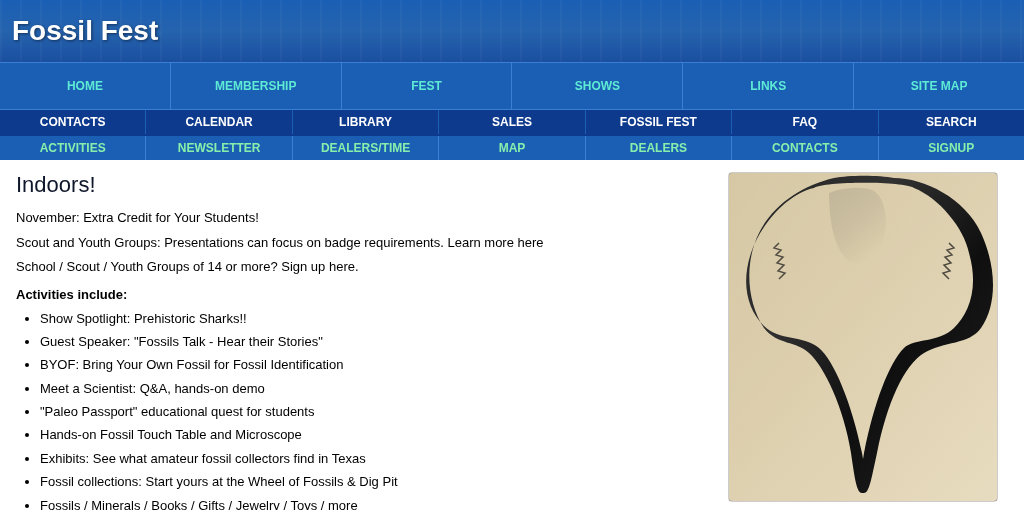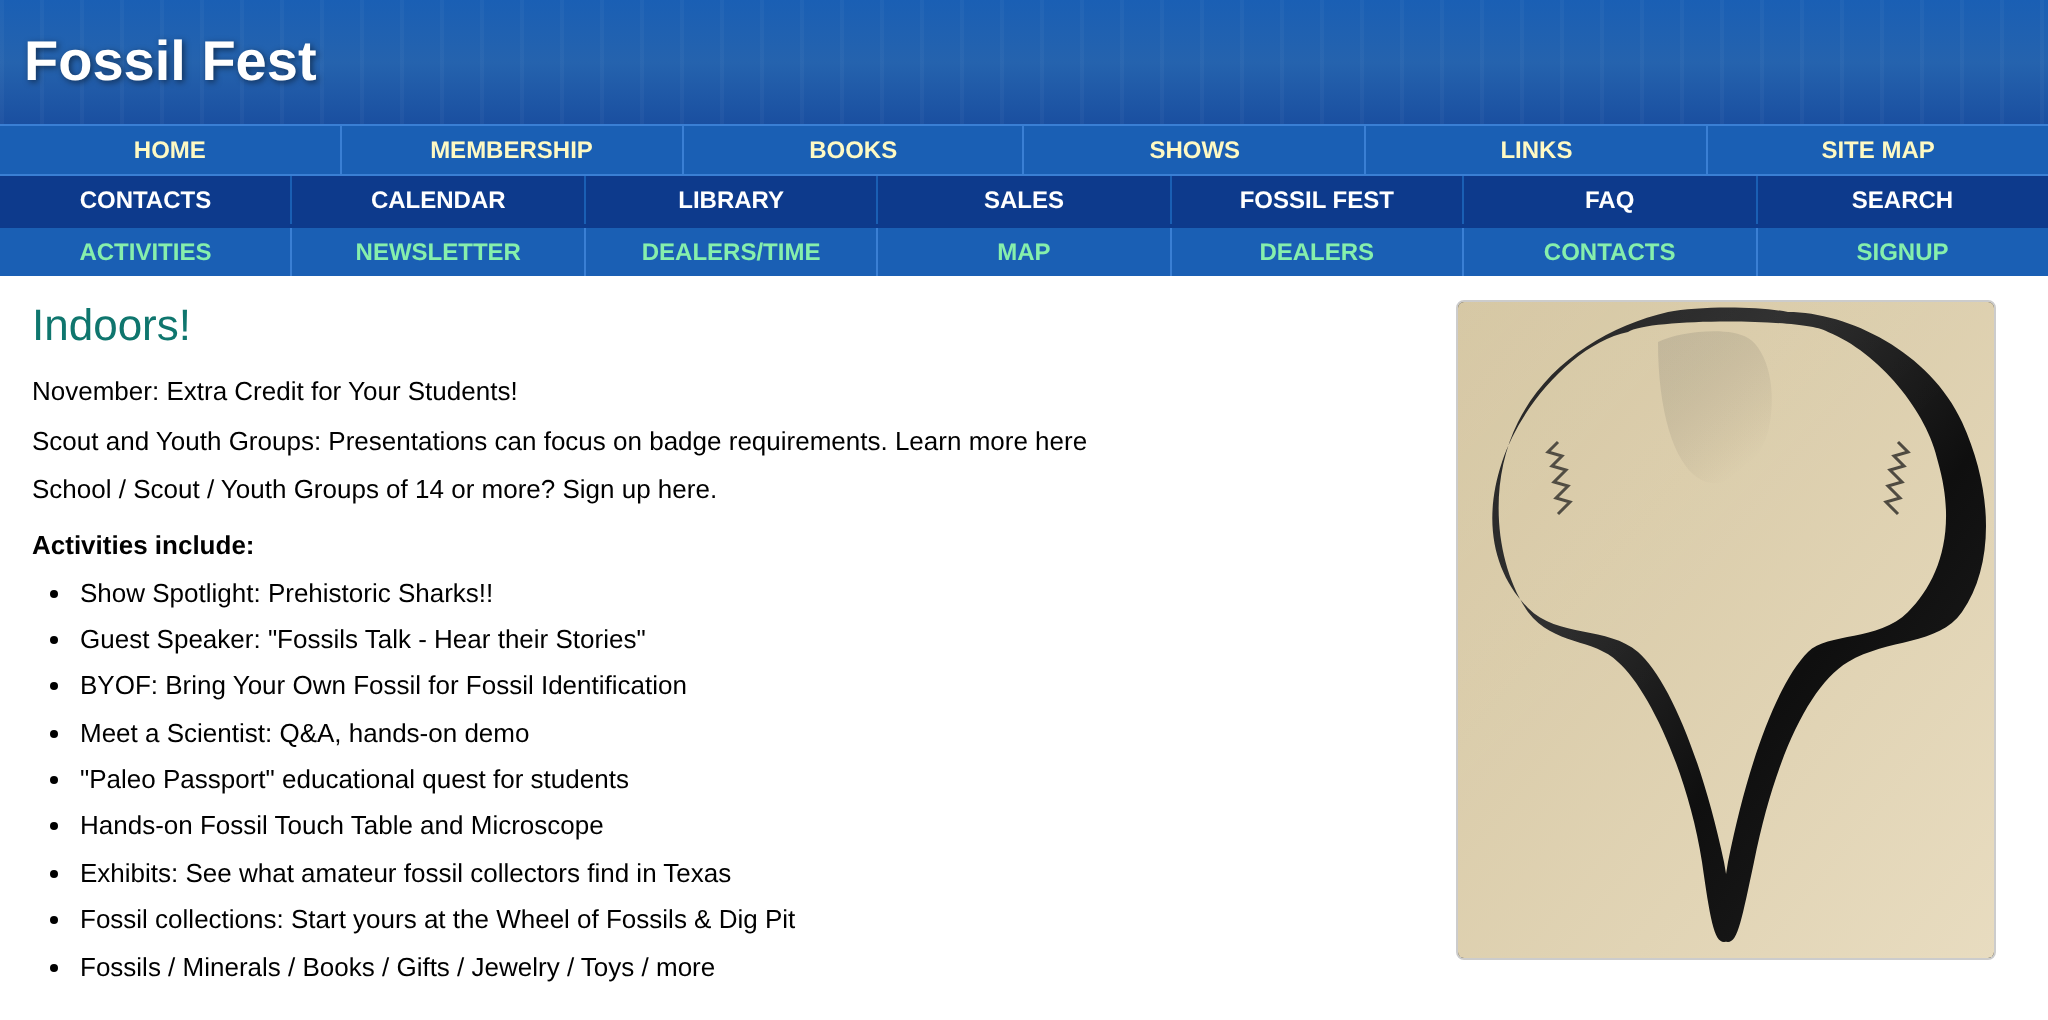"HOME" .nav-row a { color: #fef9c3 -> #5eead4; padding: 5px 0 -> 16px 0 }
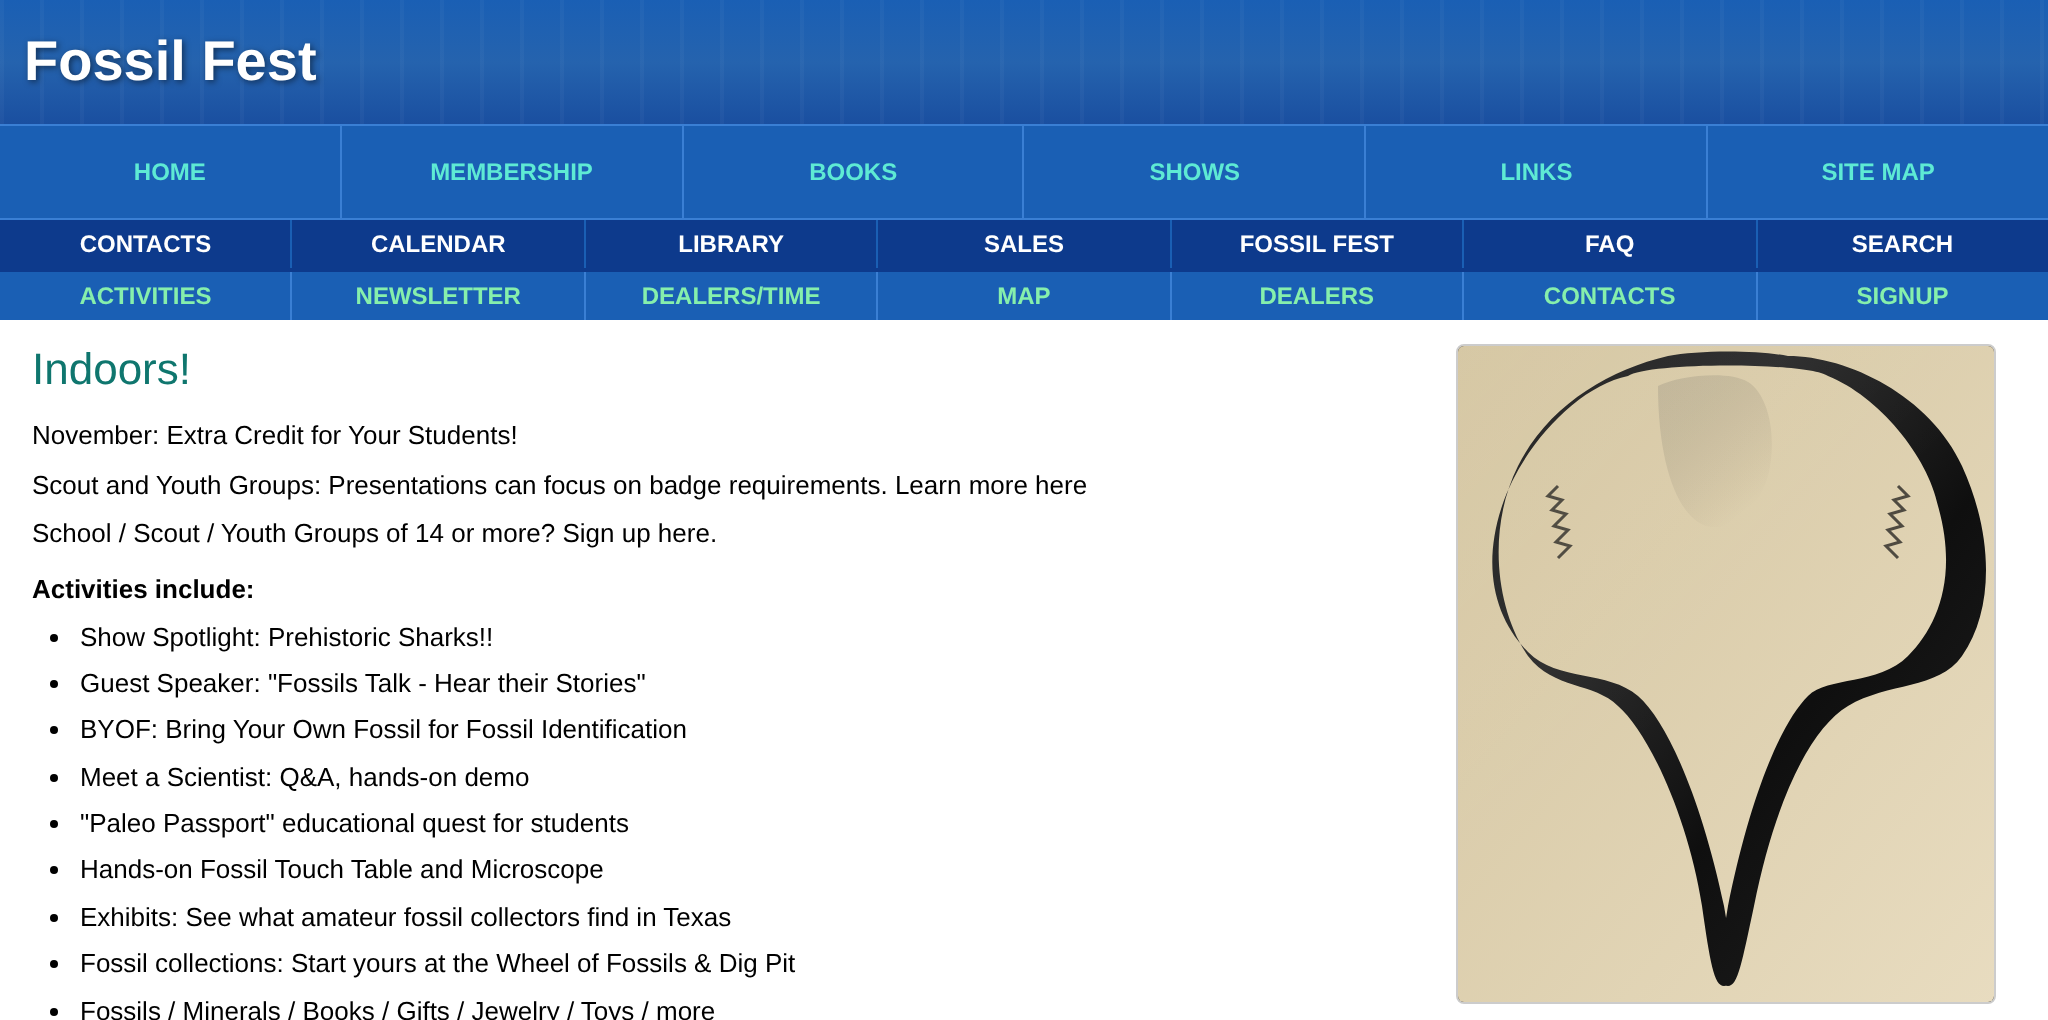"BOOKS" a { text: BOOKS -> FEST }
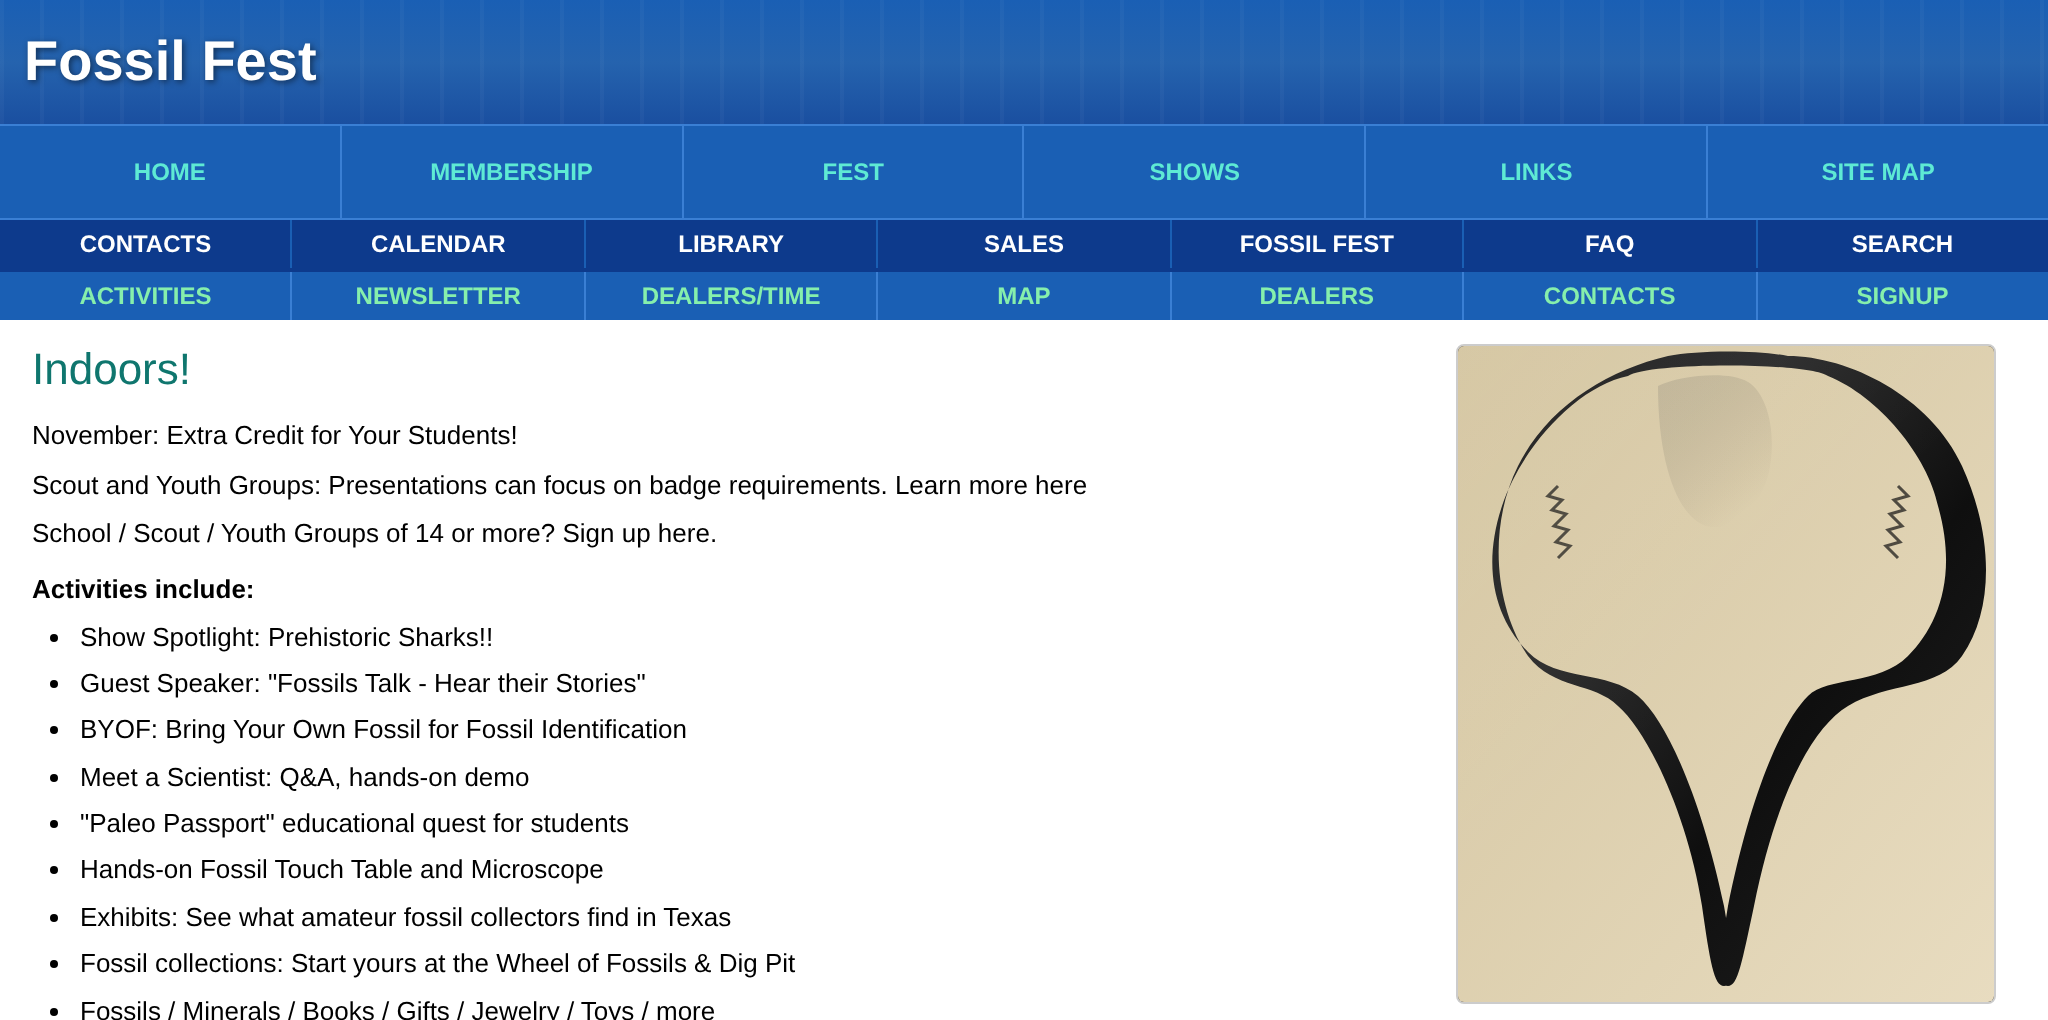"Indoors!" .indoors-label { color: #0f766e -> #0f172a }
